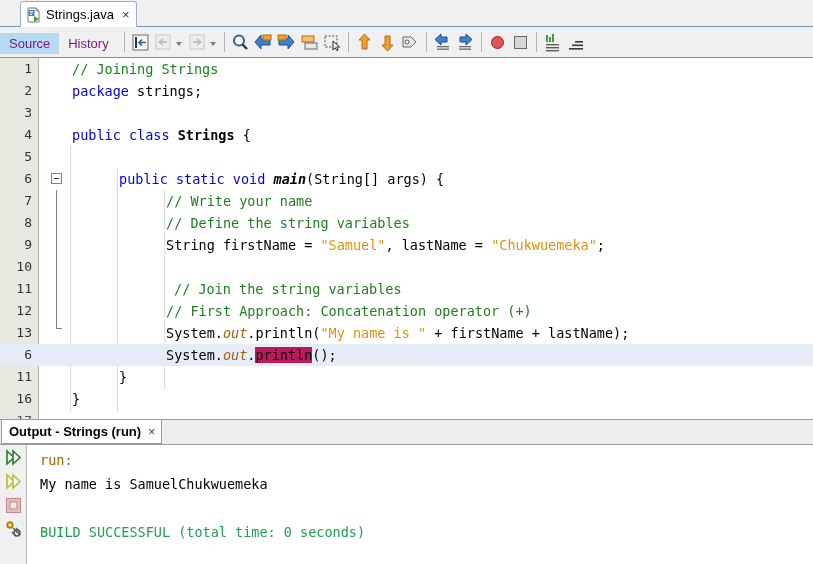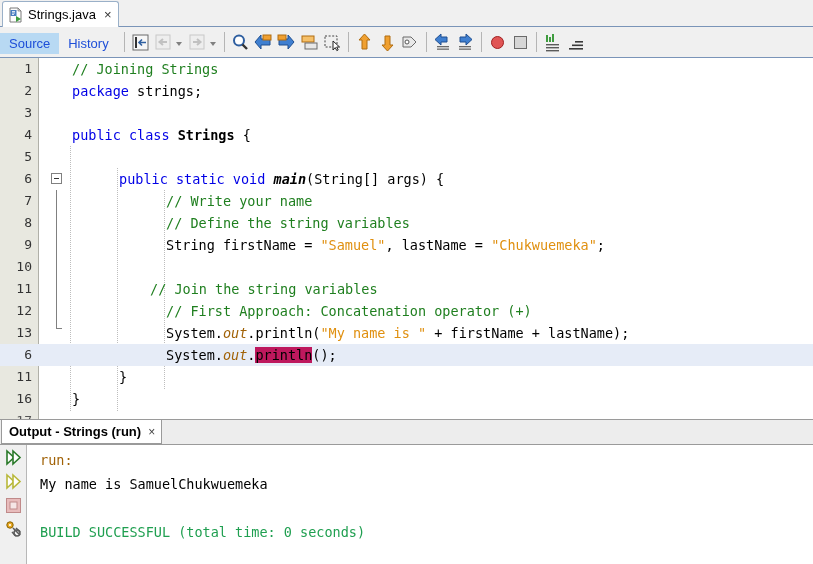"Strings.java" .filetab { left: 2px -> 20px }
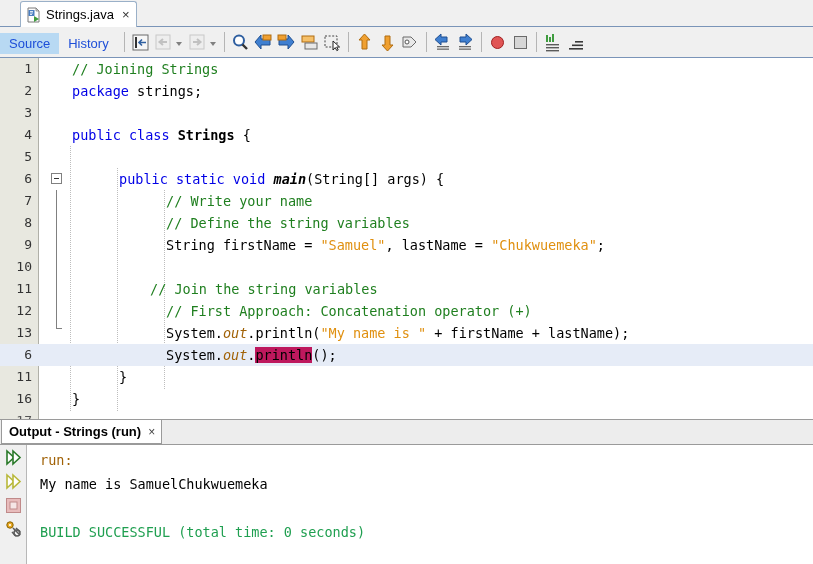"Source" .vtab { color: #1d4ed8 -> #701a75 }
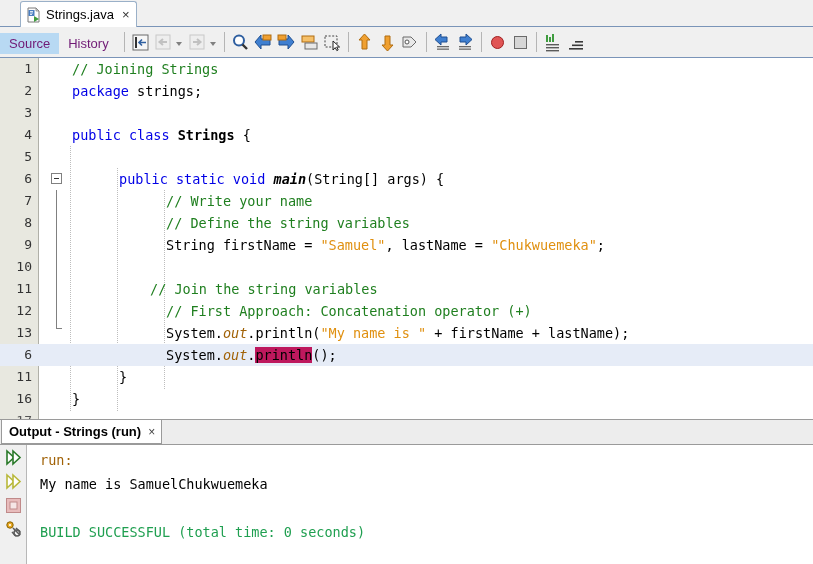"// Join the string variables" div.ctext { left: 150px -> 174px }
